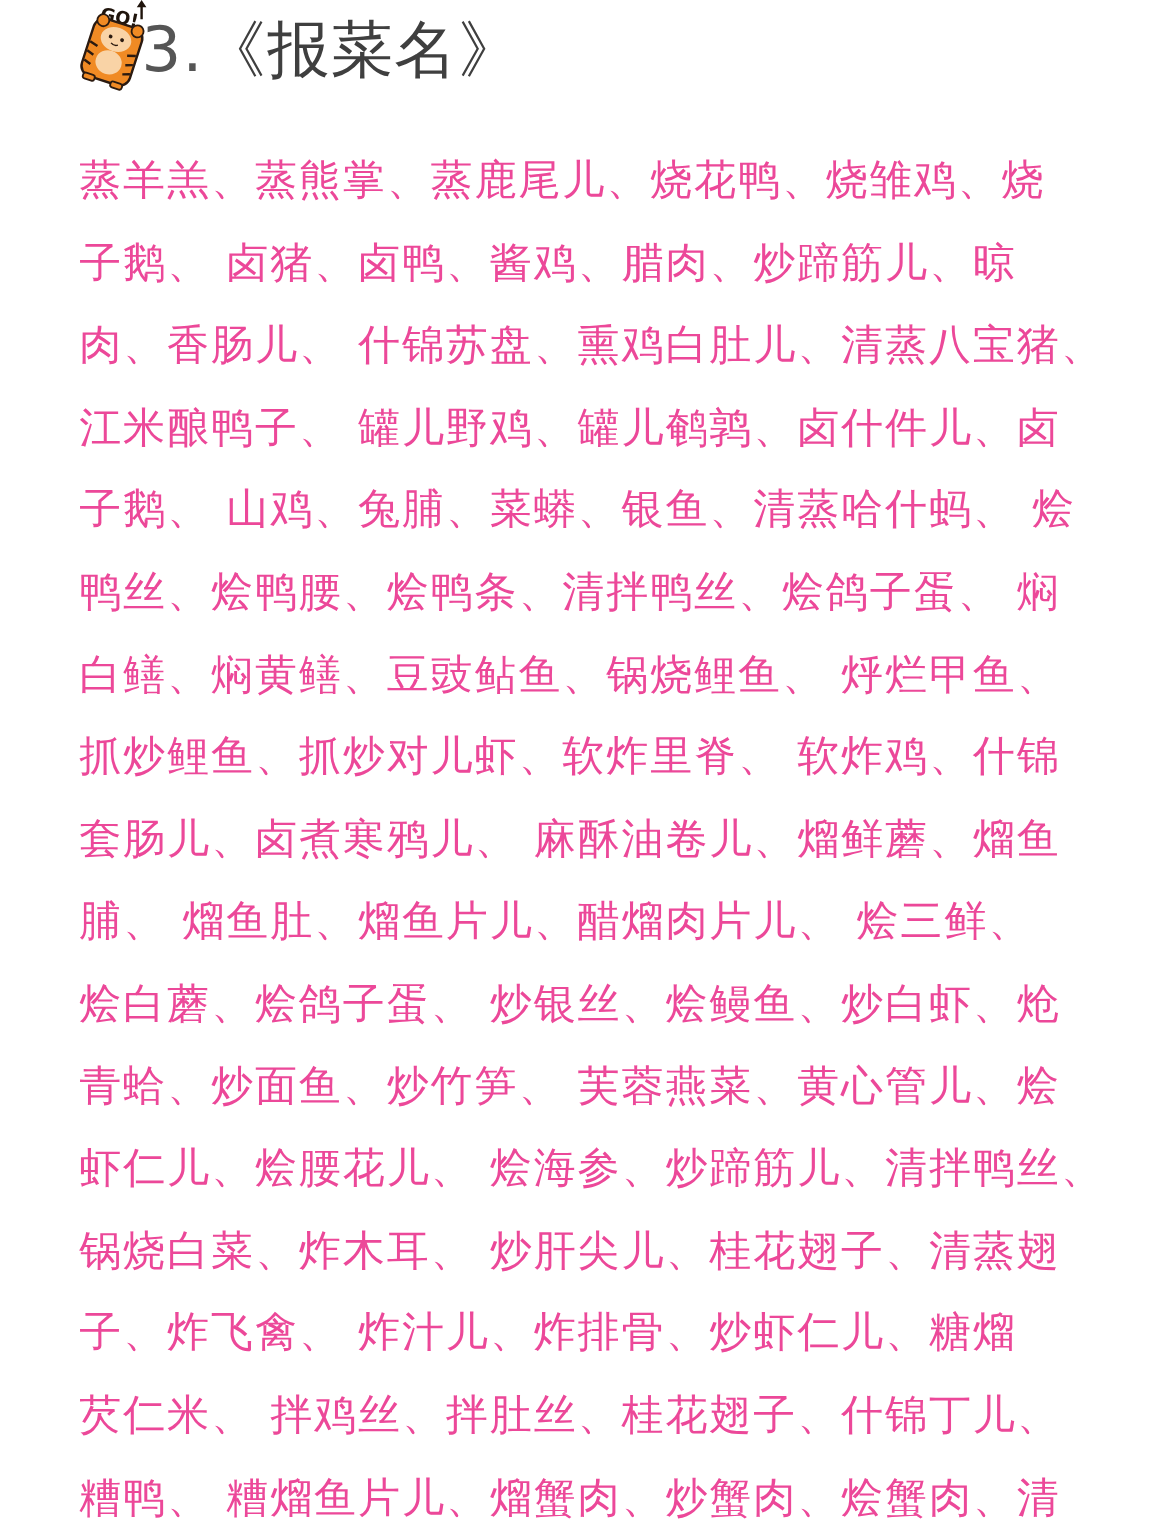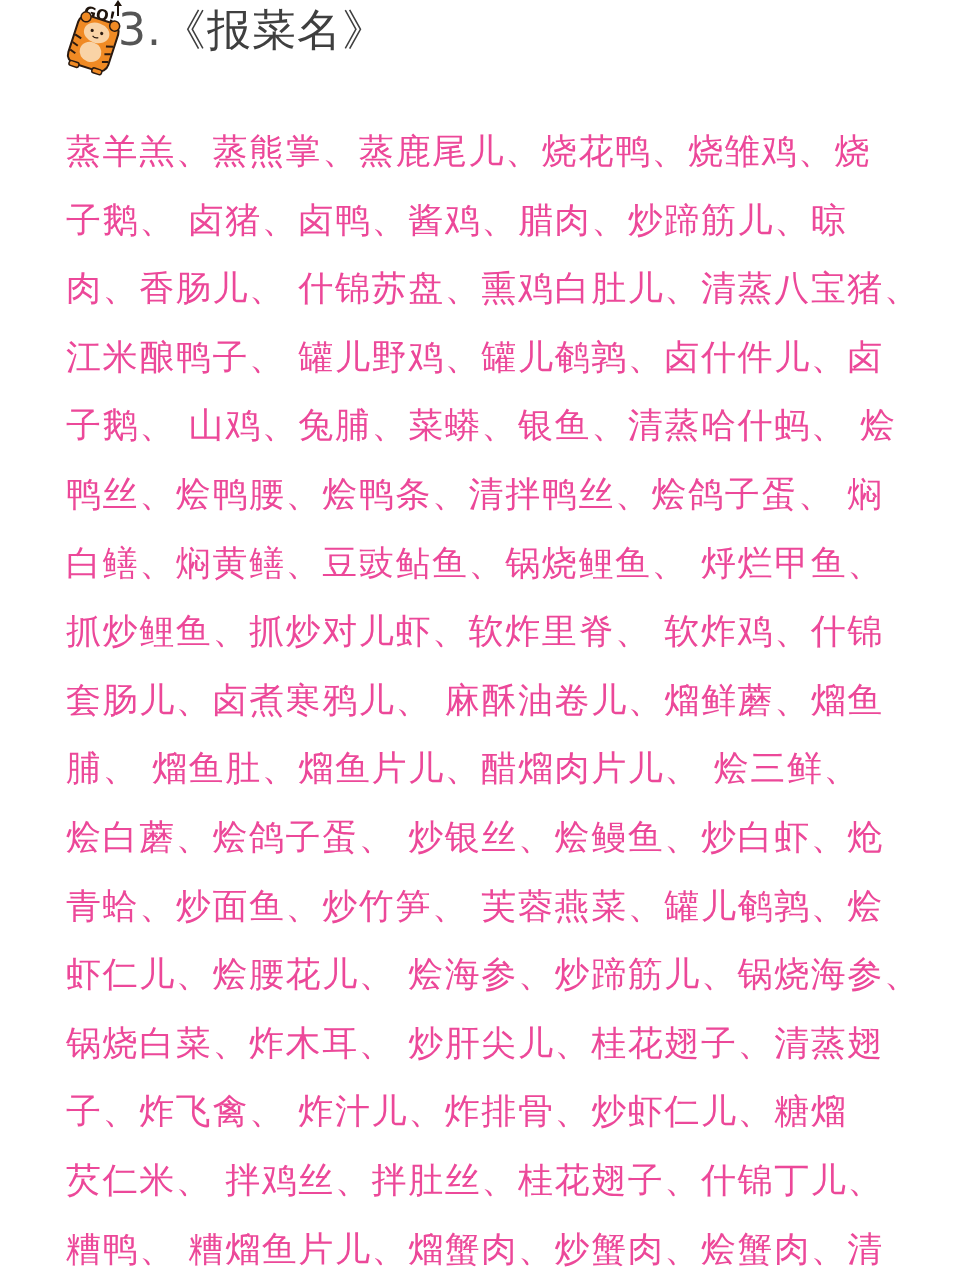"3.《报菜名》" .title { font-size: 44px -> 52px; top: 2px -> 14px }
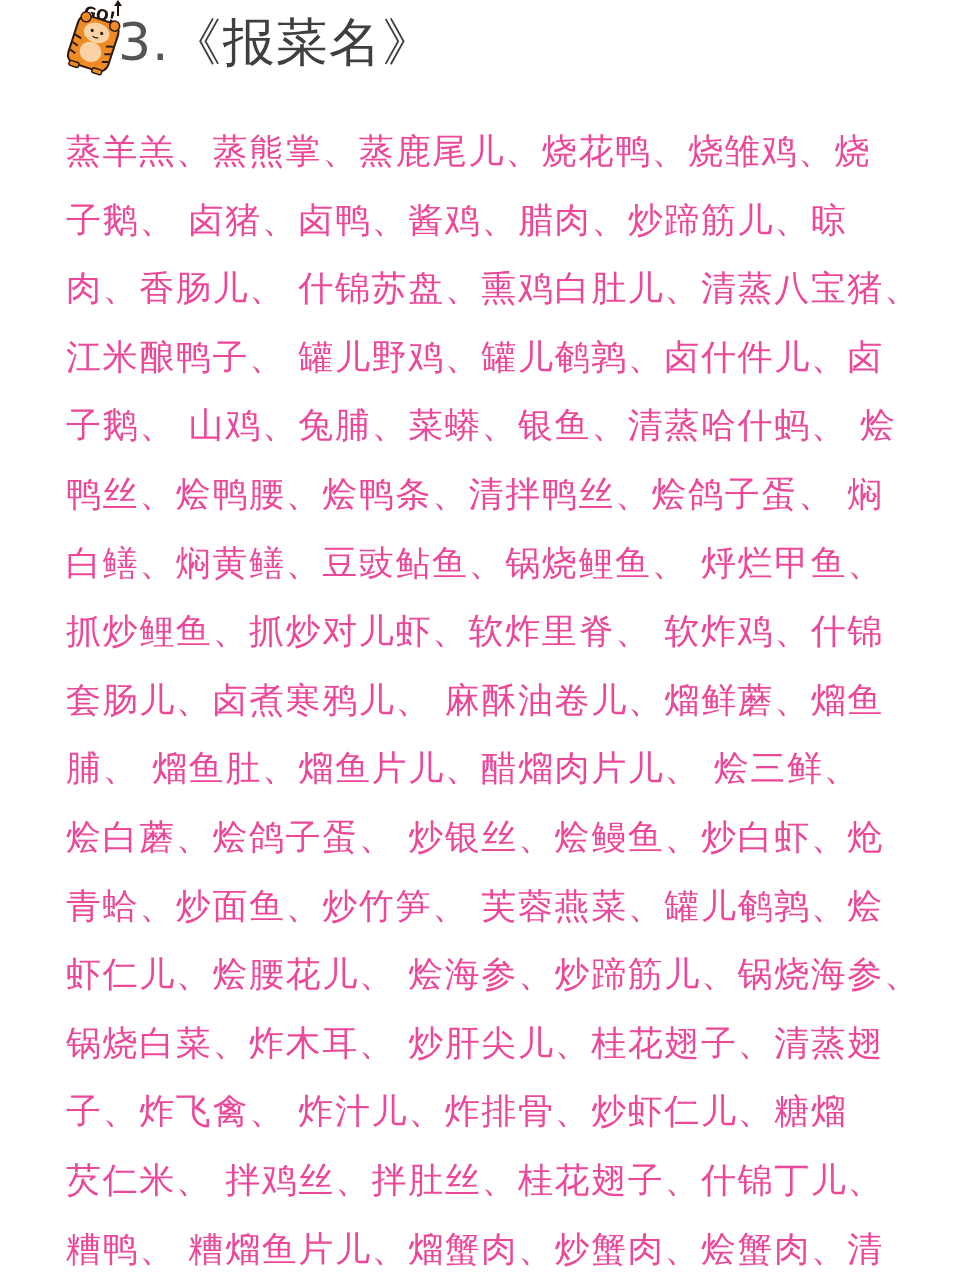"青蛤、炒面鱼、炒竹笋、 芙蓉燕菜、罐儿鹌鹑、烩" div.line { text: 罐儿鹌鹑 -> 黄心管儿 }
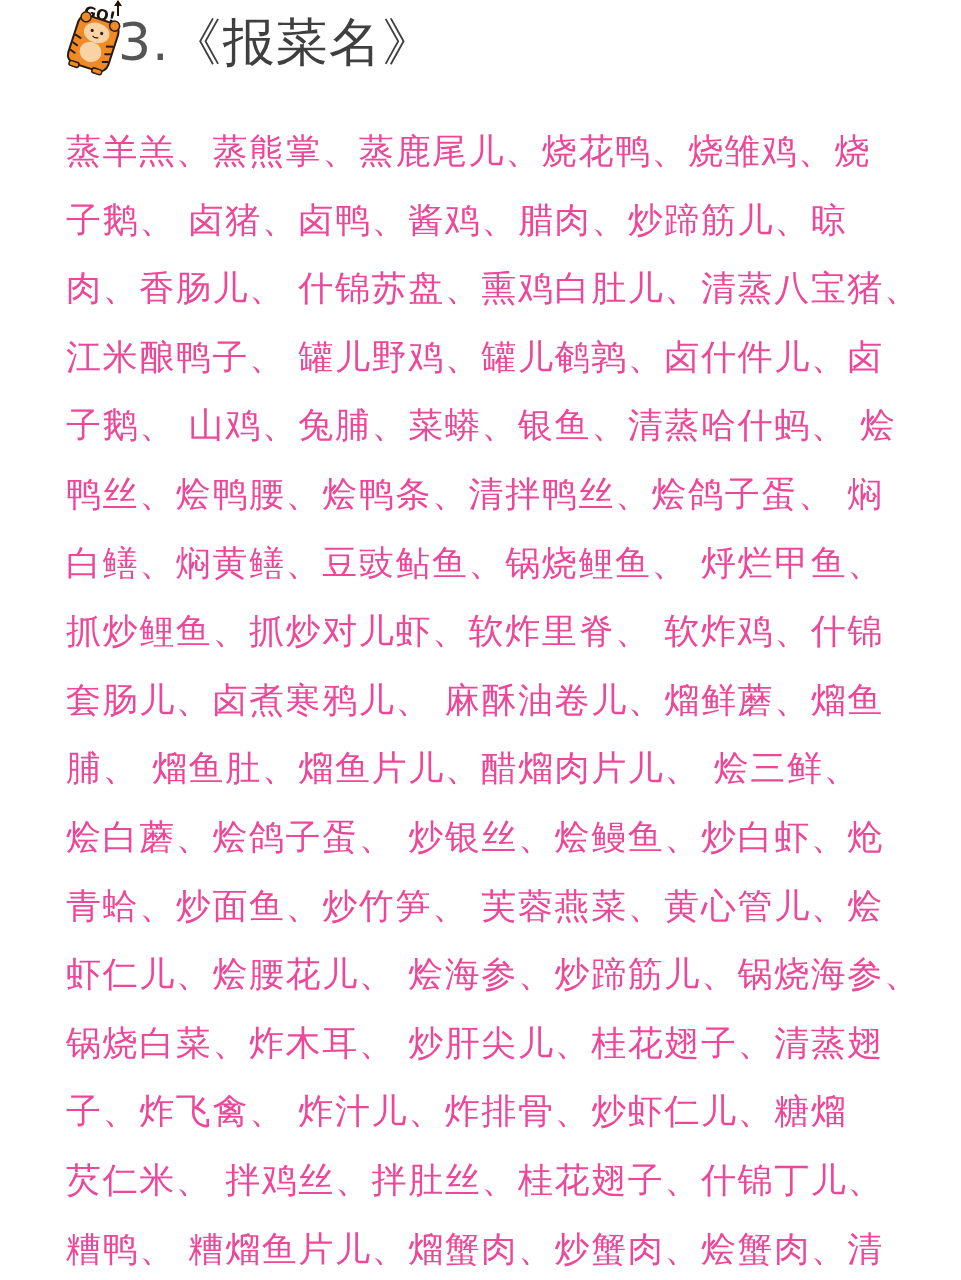"虾仁儿、烩腰花儿、 烩海参、炒蹄筋儿、锅烧海参、" div.line { text: 锅烧海参 -> 清拌鸭丝 }
